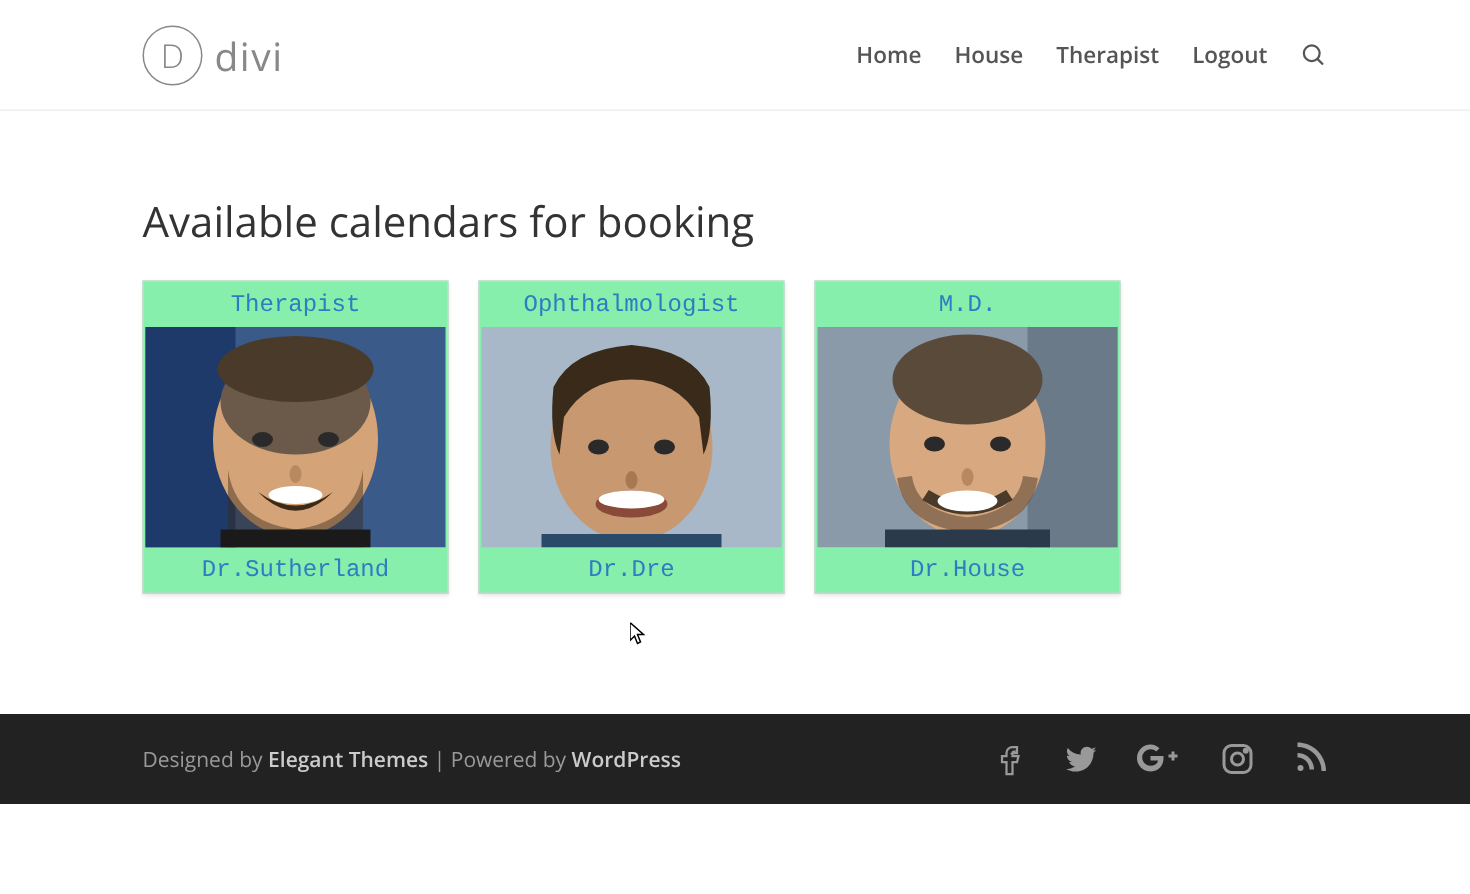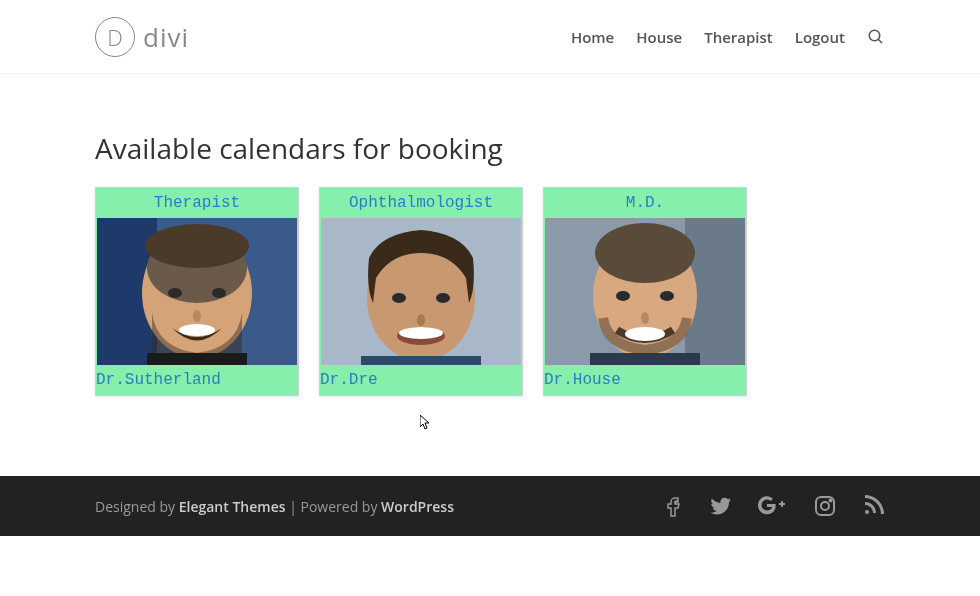"Dr.Sutherland" .card-name { text-align: none -> center }
